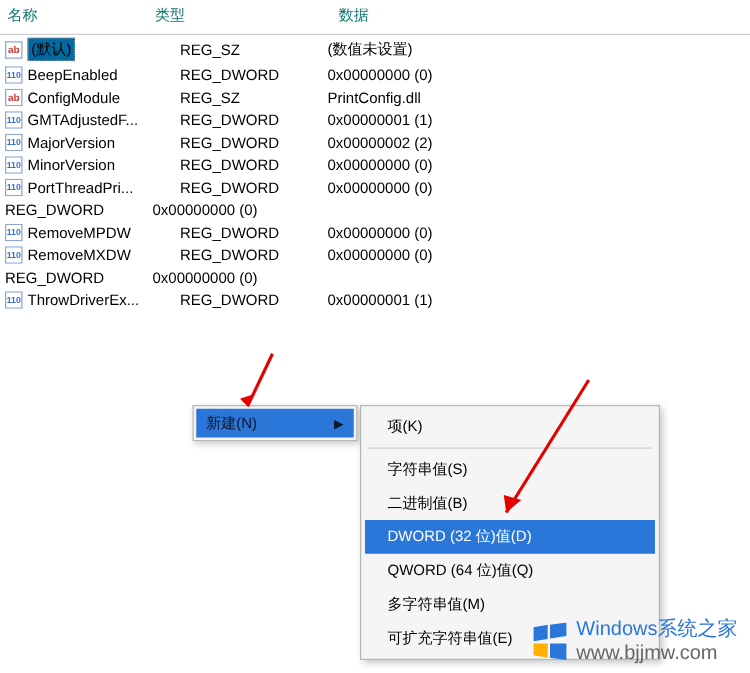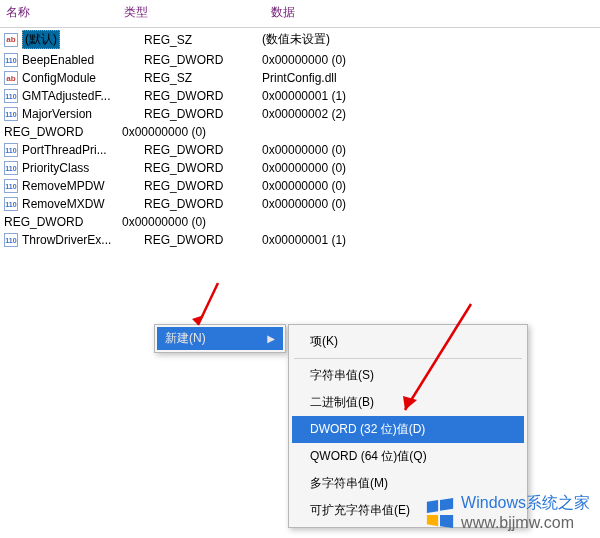"名称" .header { color: #701a75 -> #0f766e }
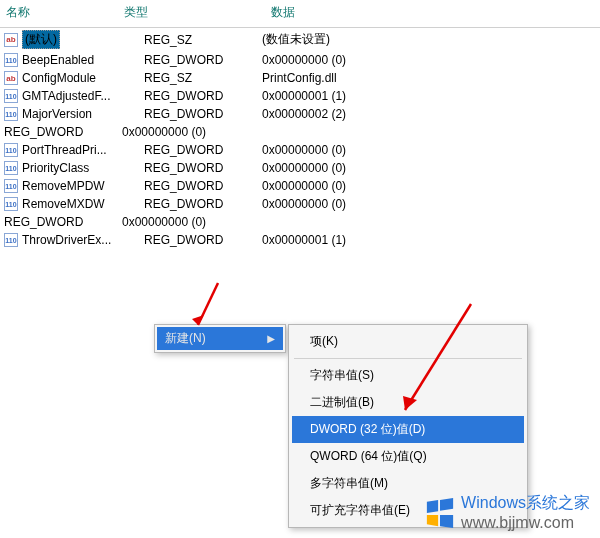"MinorVersion" span.cell-name { html: none -> <span> <span>110</span> <span>MinorVersion</span> </span> }
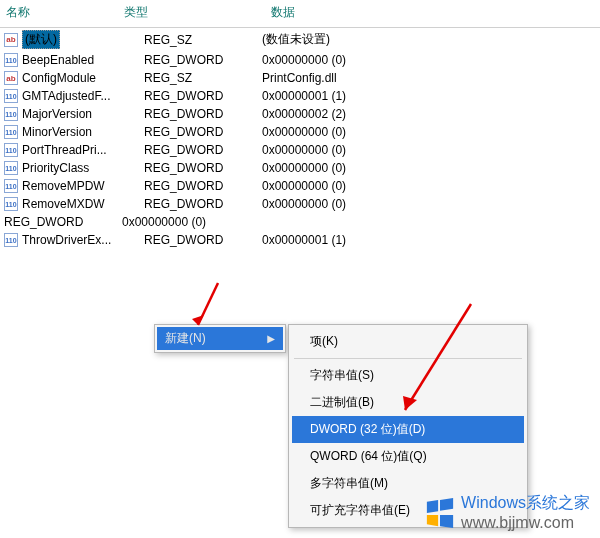"PriorityClass" span.cell-name { html: <span> <span>110</span> <span>PriorityClass</span> </span> -> none }
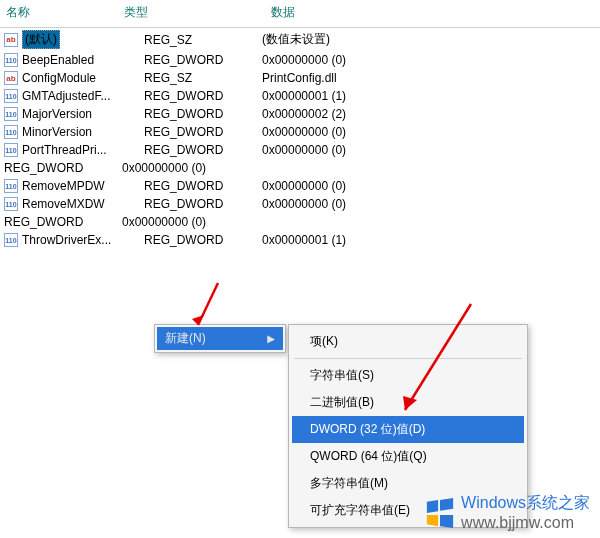"新建(N)" .parent-item { color: #e5e5e5 -> #0f172a }
